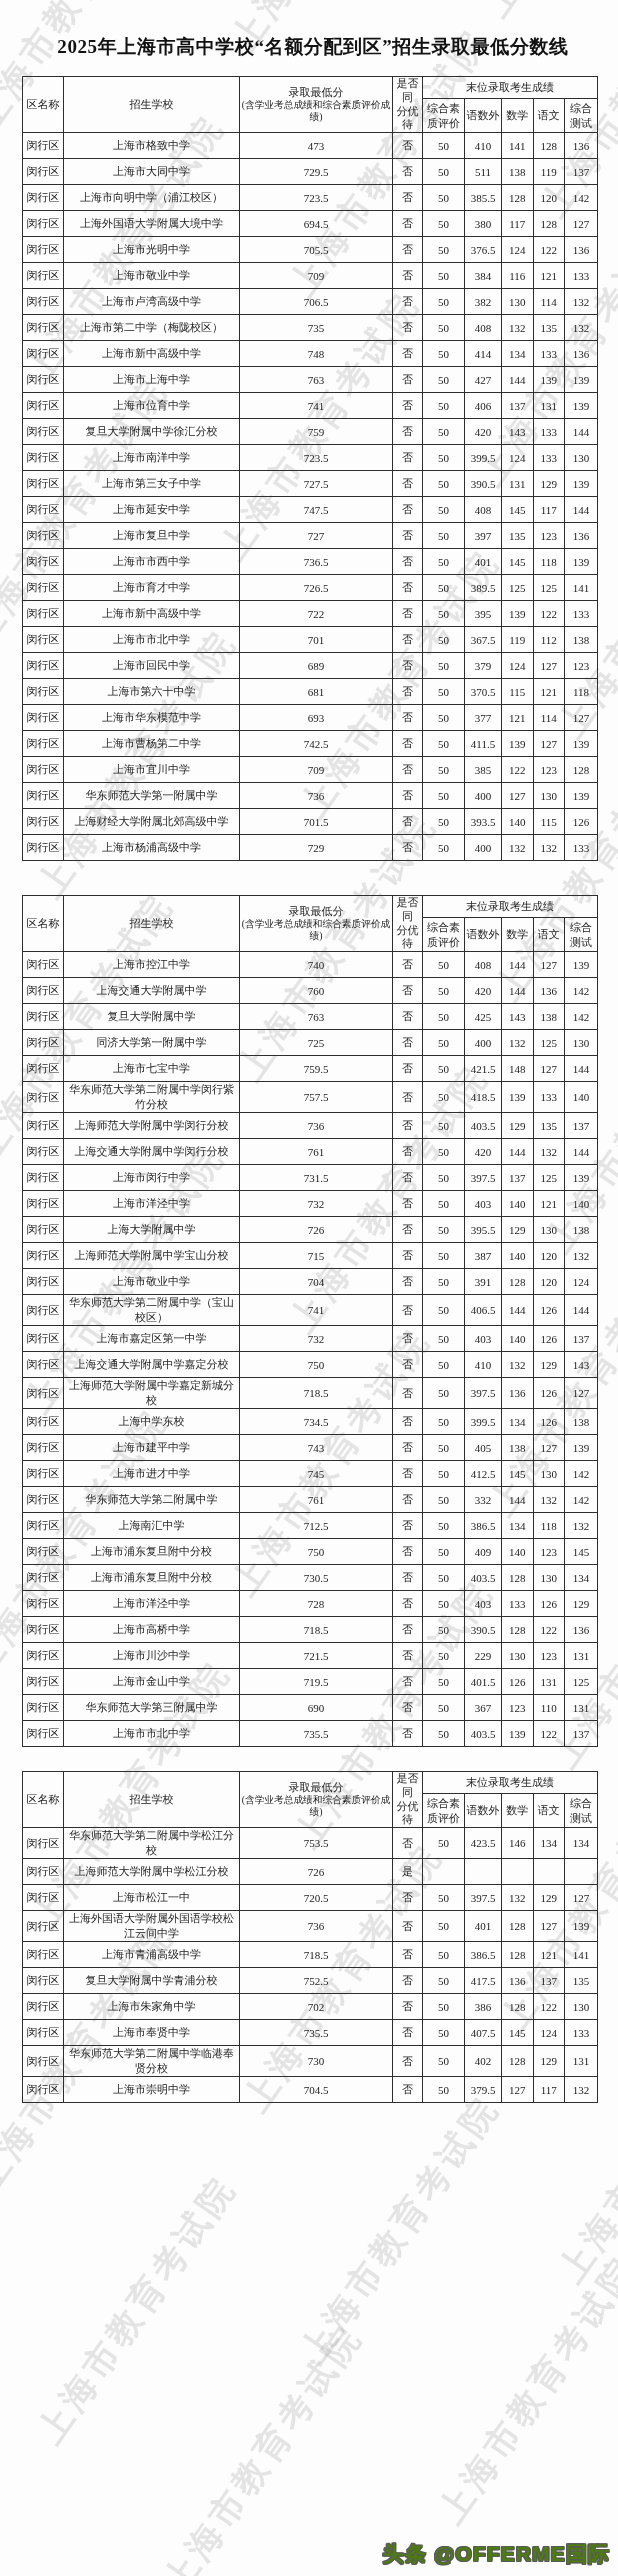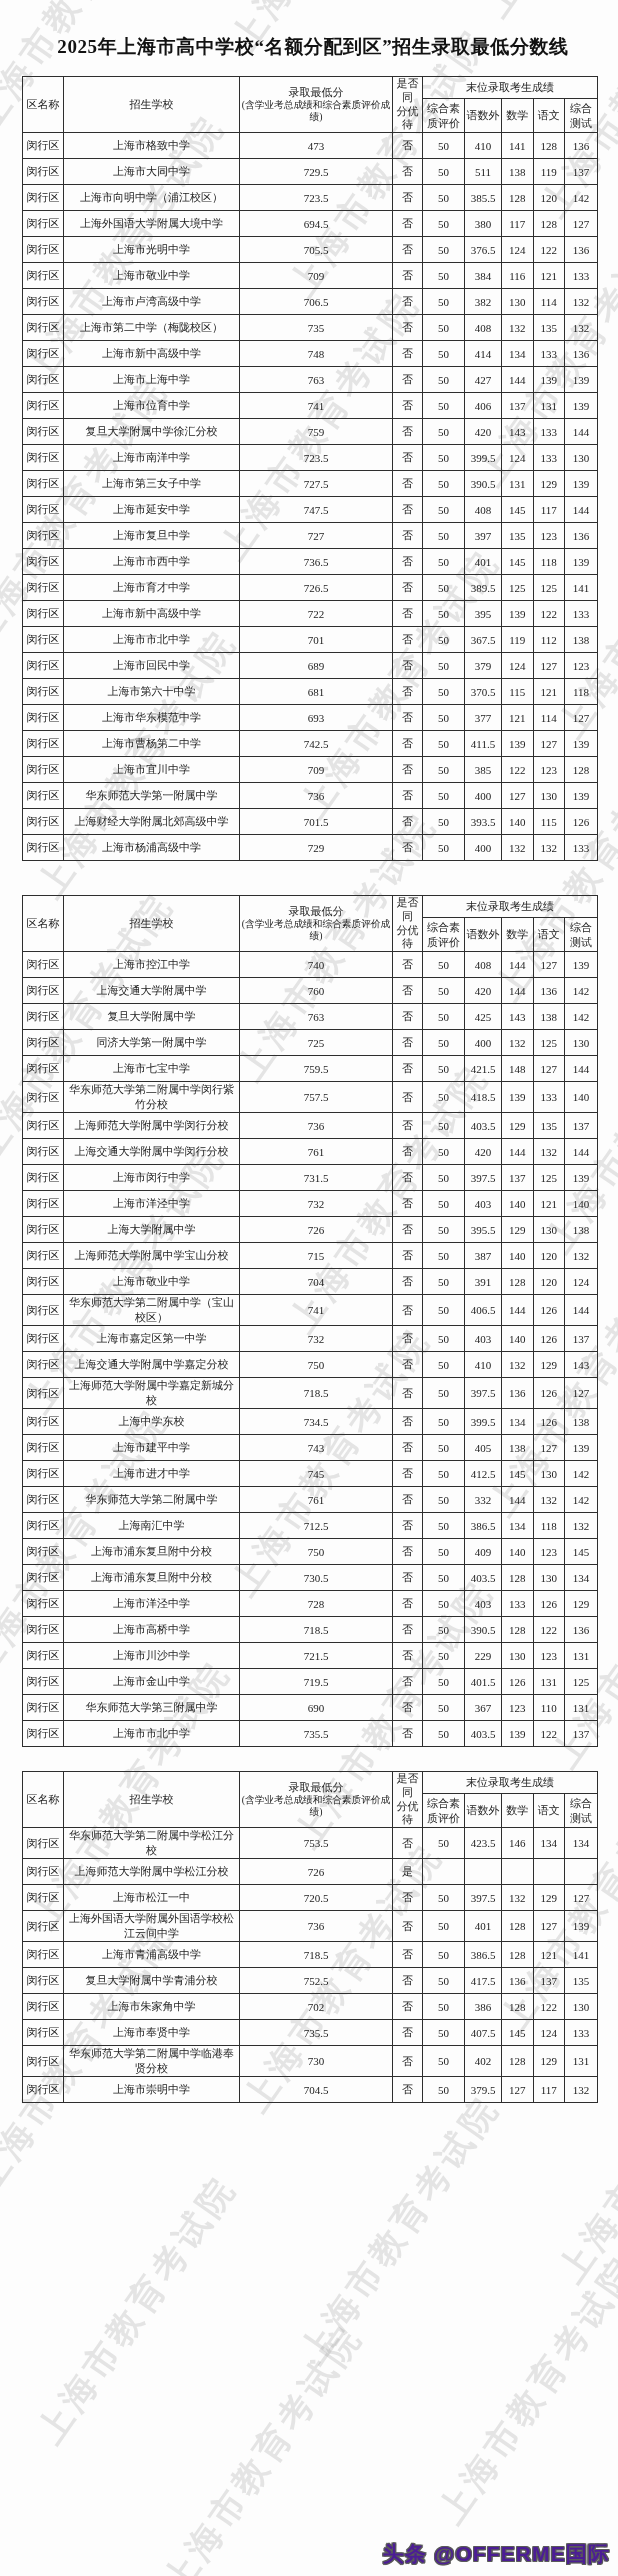"头条 @OFFERME国际" .footer-mark { color: #4c1d95 -> #4d7c0f }
